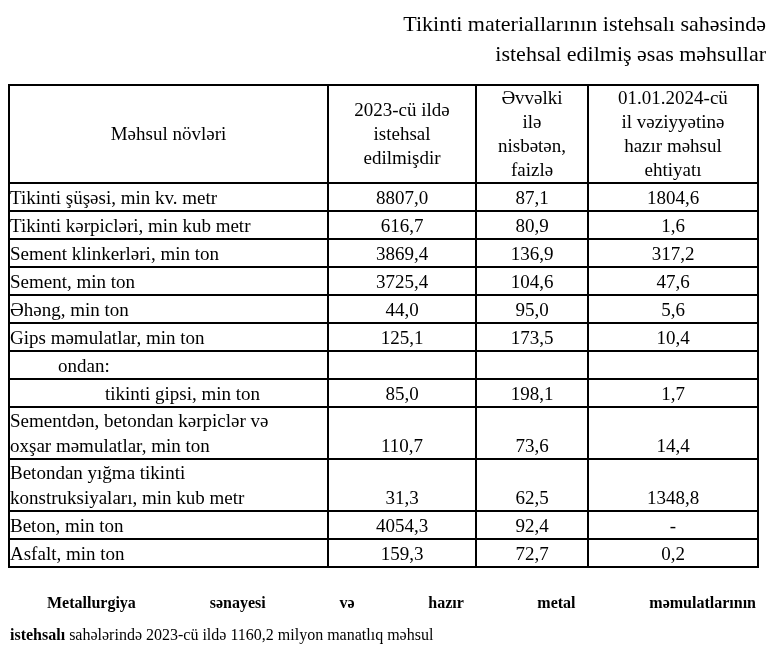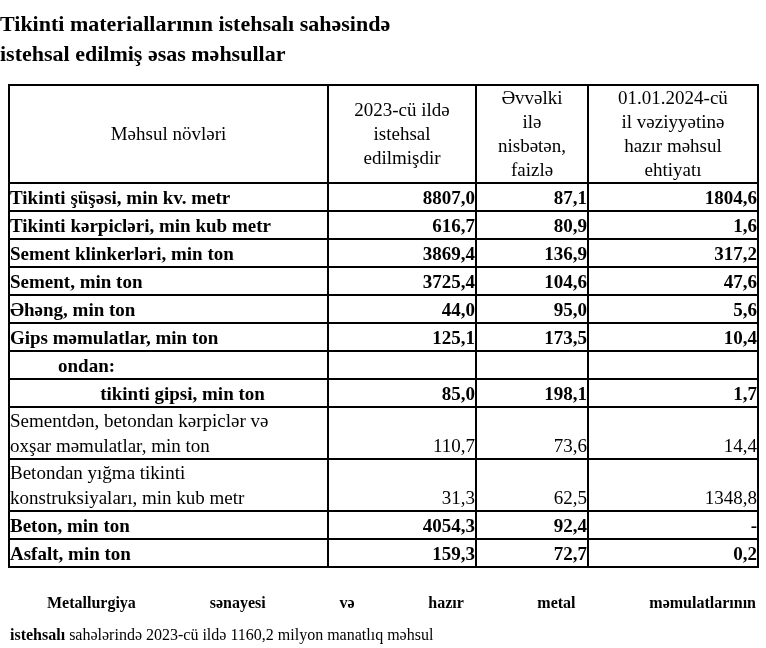"Tikinti materiallarının istehsalı" .doc-title { font-weight: bold -> normal; text-align: left -> right }
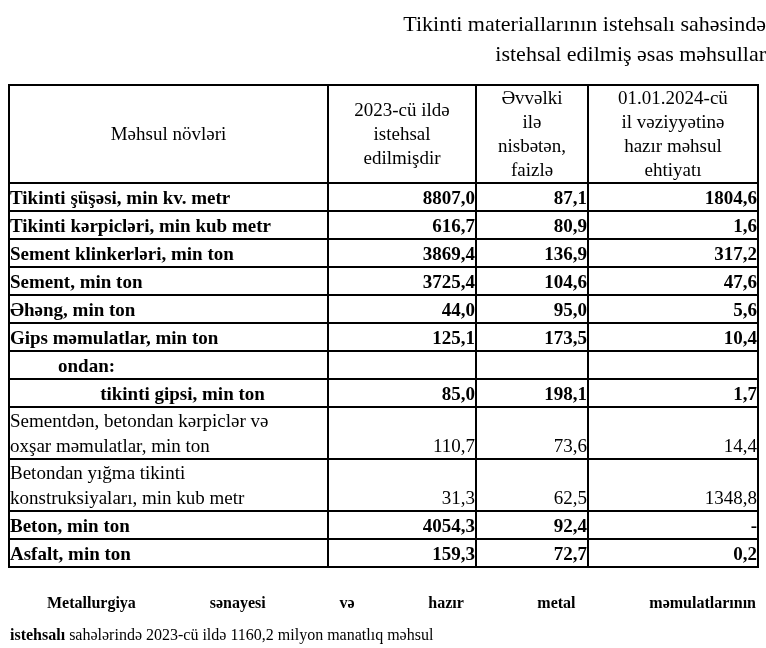"Tikinti şüşəsi, min kv. metr" tr.row-single { font-weight: bold -> none }
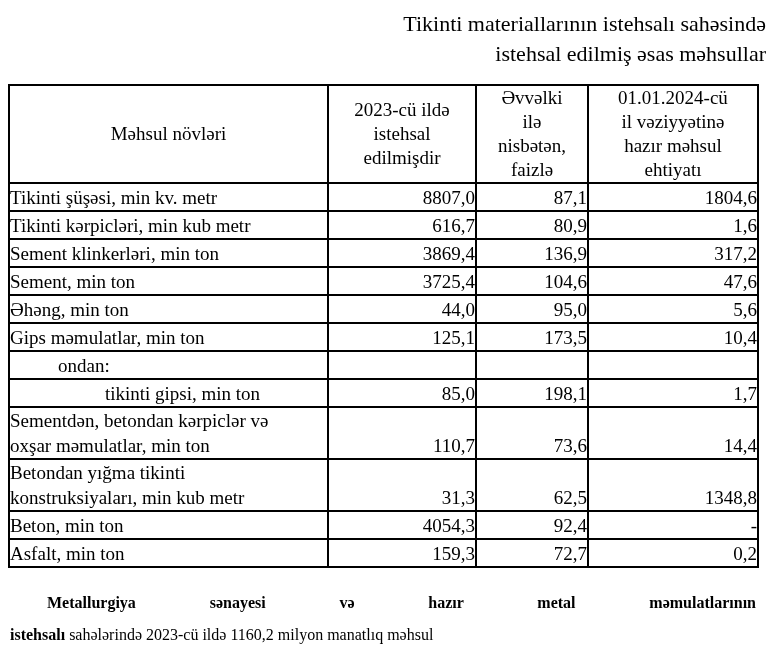"8807,0" td.num { text-align: right -> center }
